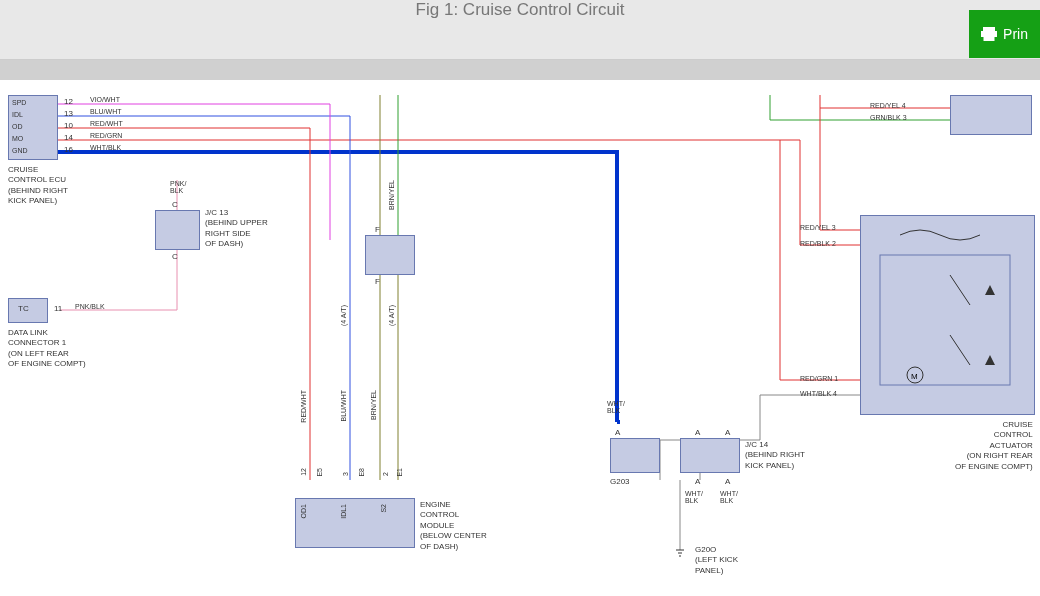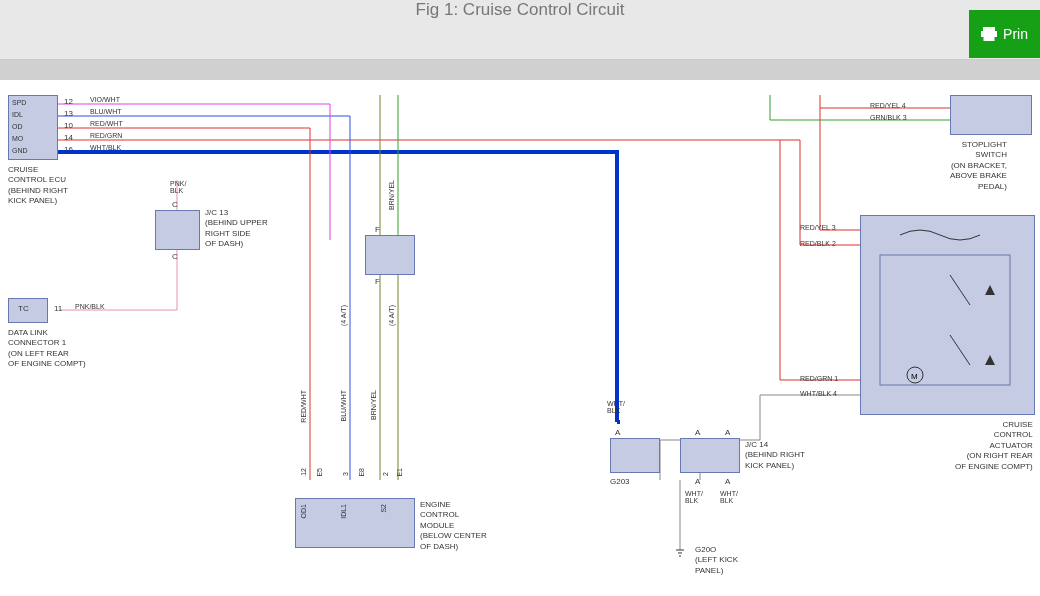"STOPLIGHT" div.label { html: <div>STOPLIGHT SWITCH (ON BRACKET, ABOVE BRAKE PEDAL)</div> -> none }
